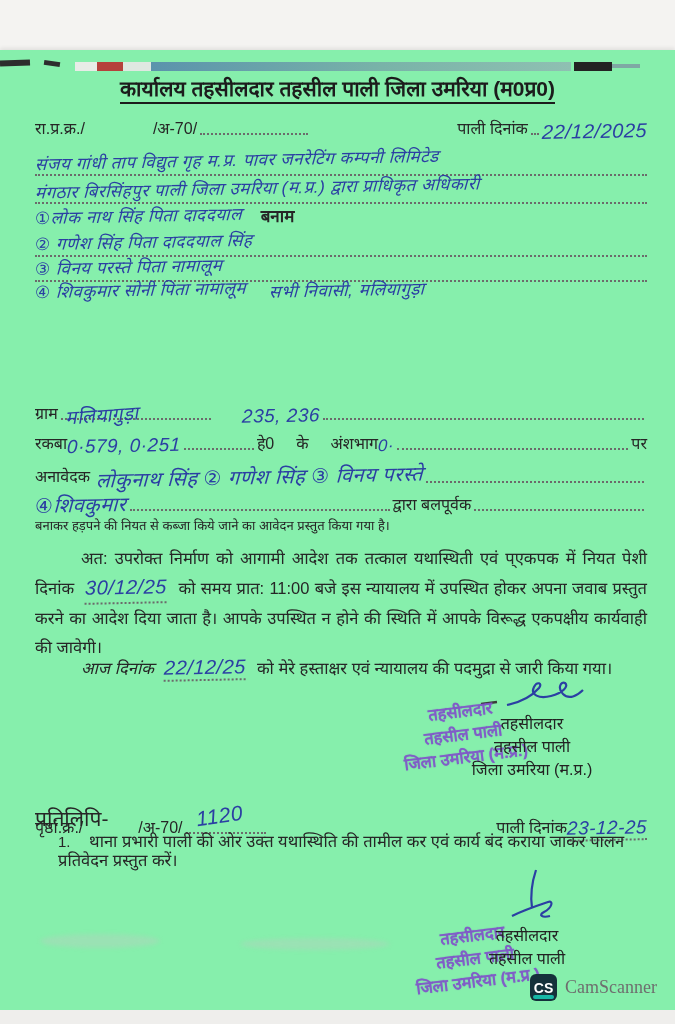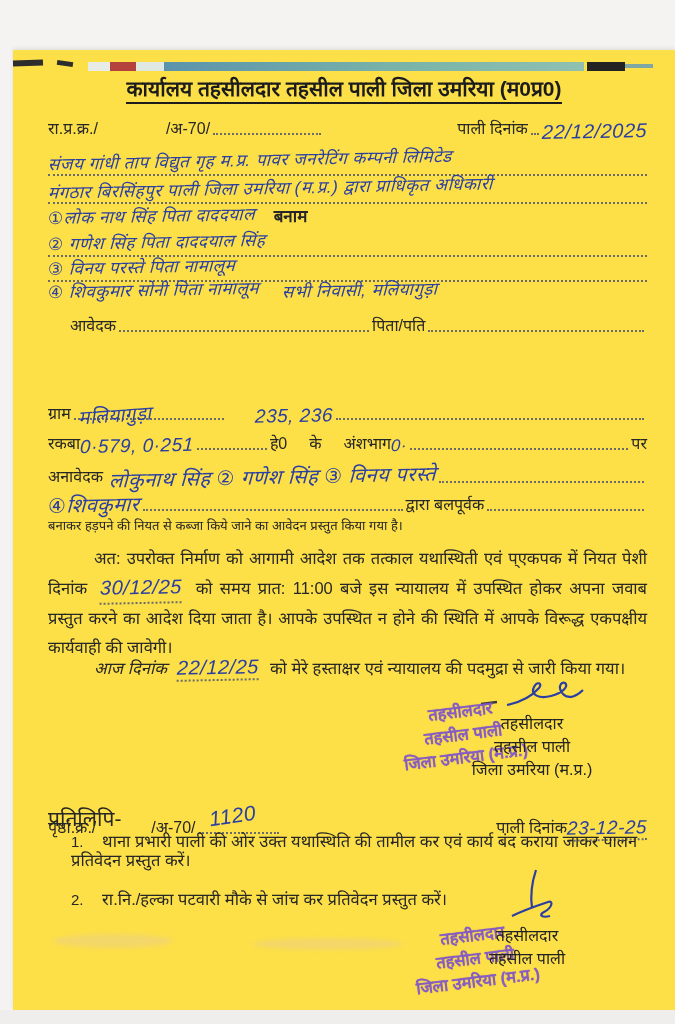"कार्यालय तहसीलदार तहसील पाली जिला" .paper { background: #fde047 -> #86efac; margin-left: 13px -> none }
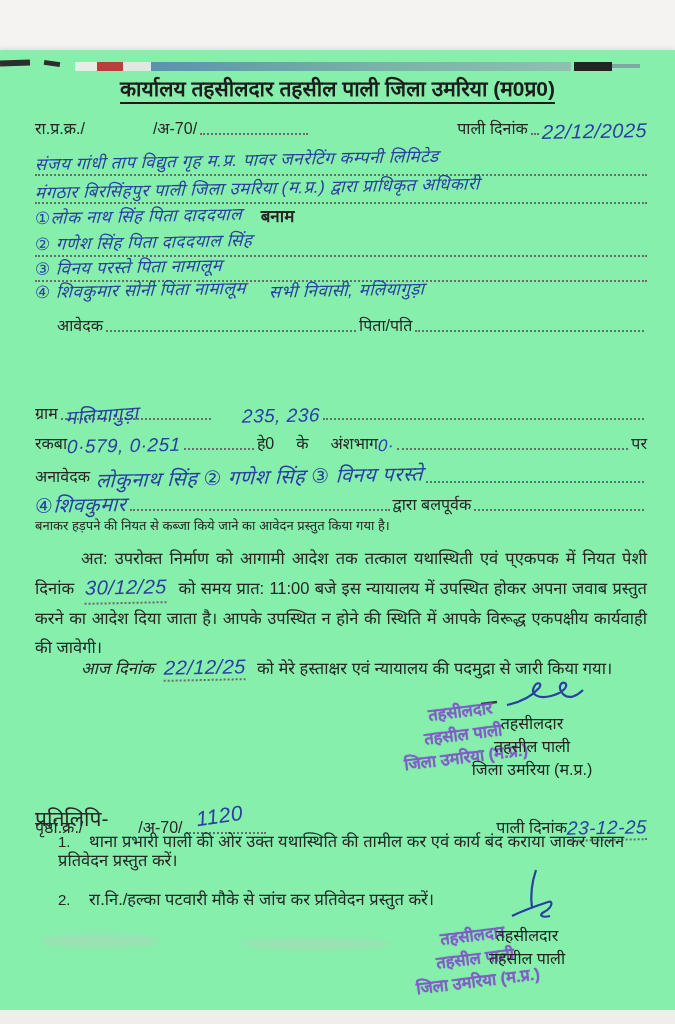"आवेदक" div.row { html: <div> <span></span> <span>आवेदक</span> <span></span> <span>पिता/पति</span> <span></span> </div> -> none }
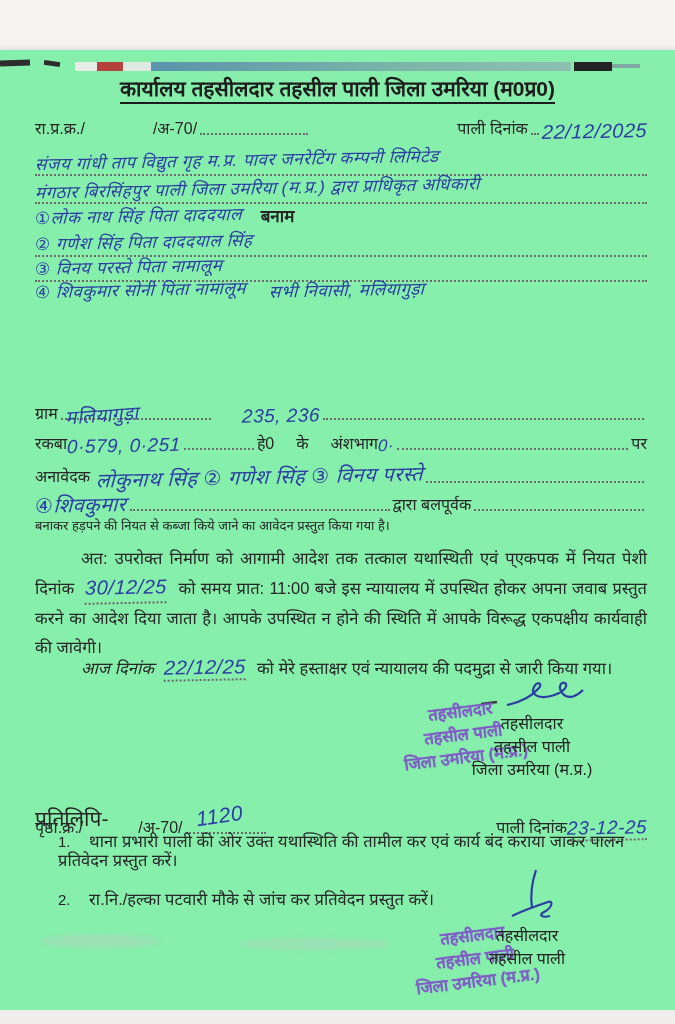"2. रा.नि./हल्का पटवारी मौके से" div.row { html: <div> <span>2.</span> <span>रा.नि./हल्का पटवारी मौके से जांच कर प्रतिवेदन प्रस्तुत करें।</span> </div> -> none }
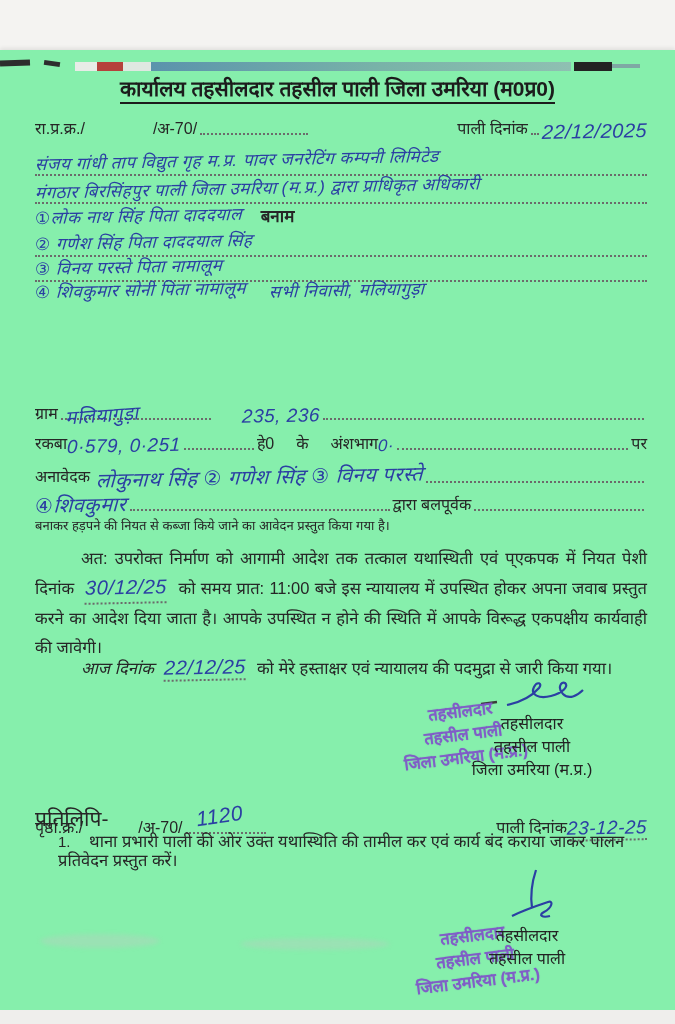"CS" div.brand { html: none -> <div> <div> <span>CS</span> <i></i> </div> <div>CamScanner</div> </div> }
